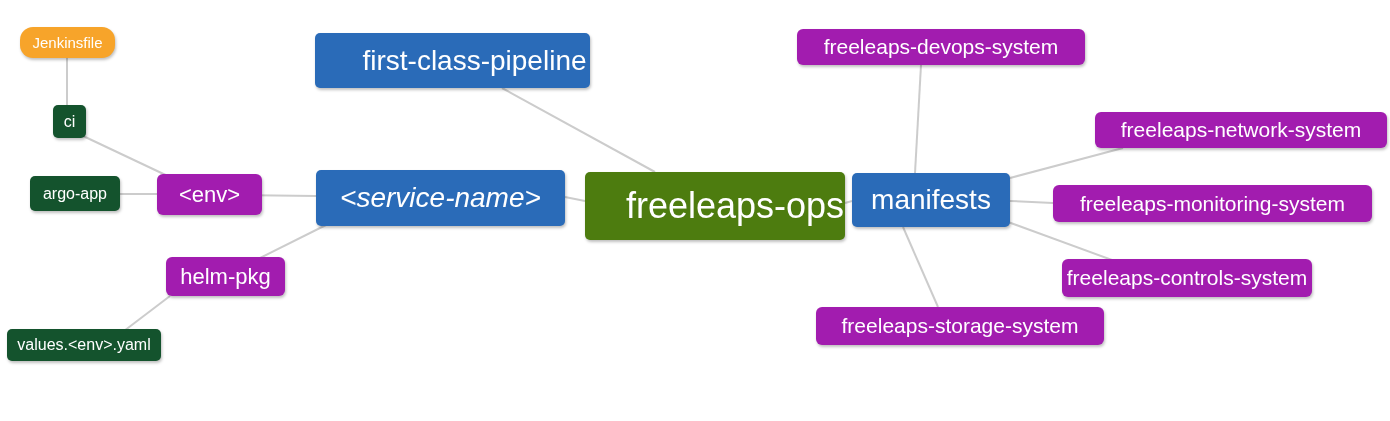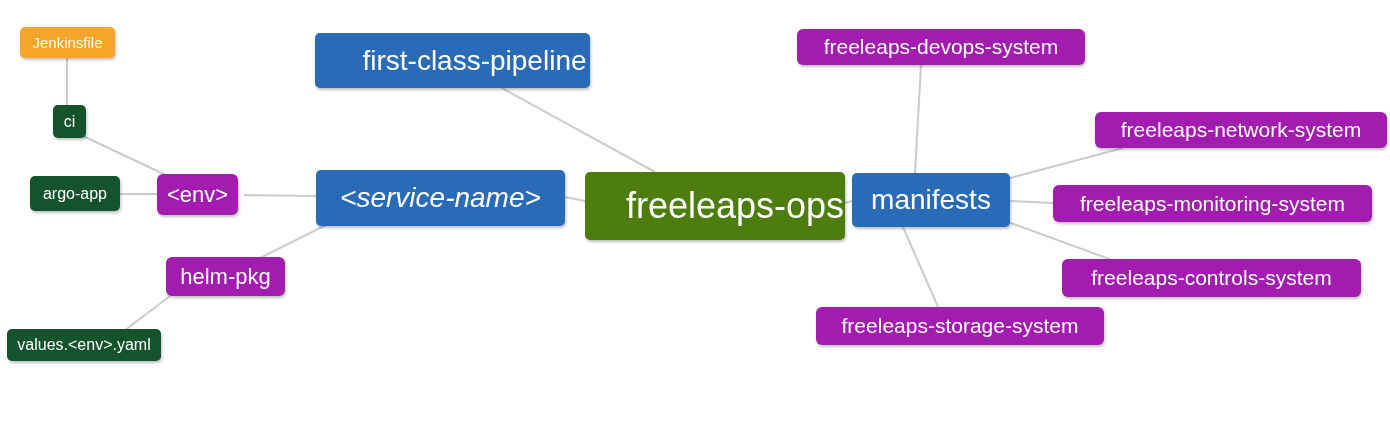"Jenkinsfile" .n-jenkinsfile { border-radius: none -> 13px }
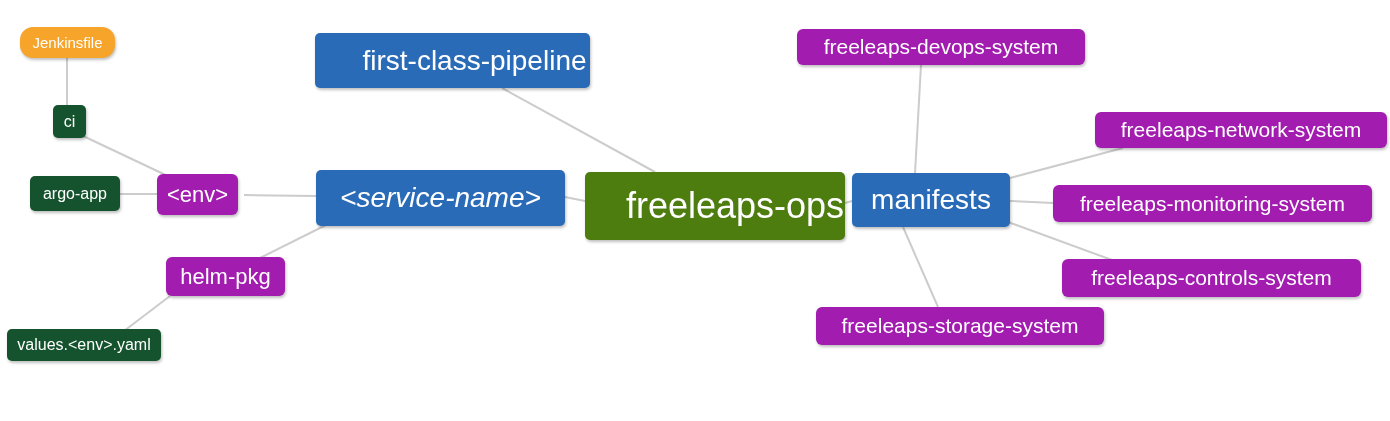"<env>" .n-env { width: 81px -> 105px }
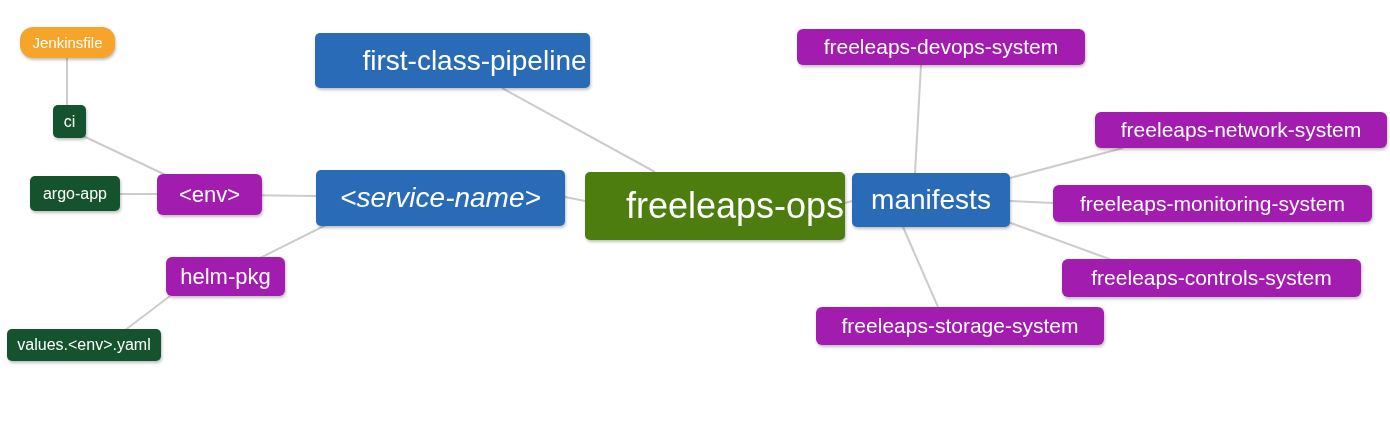"freeleaps-controls-system" .n-controls { width: 299px -> 250px }
